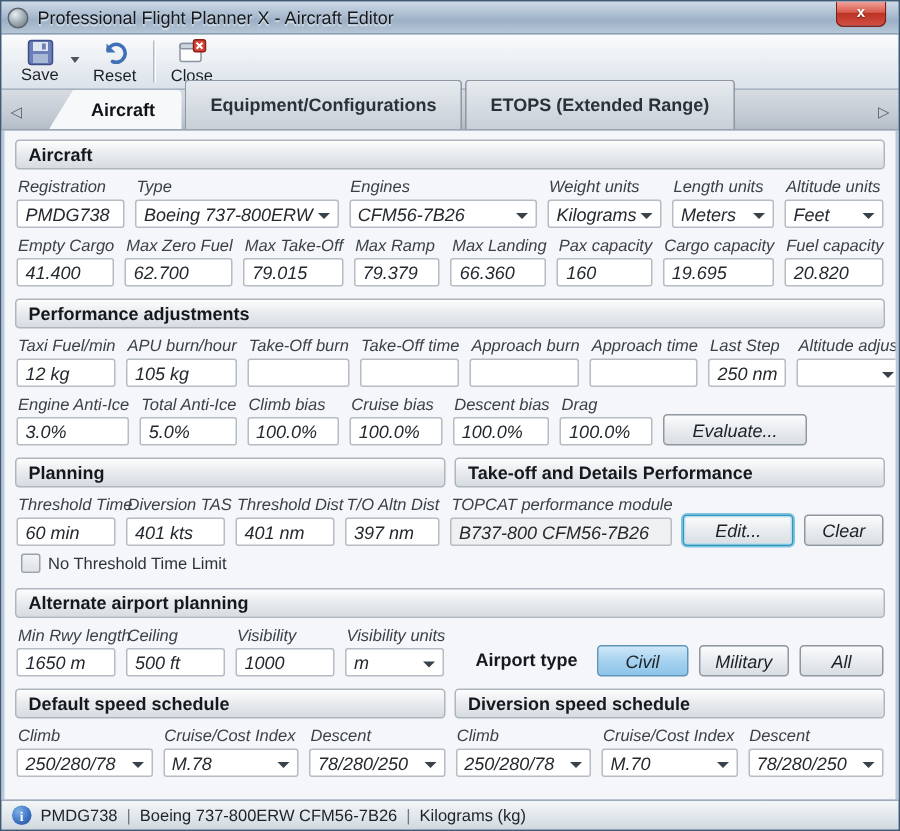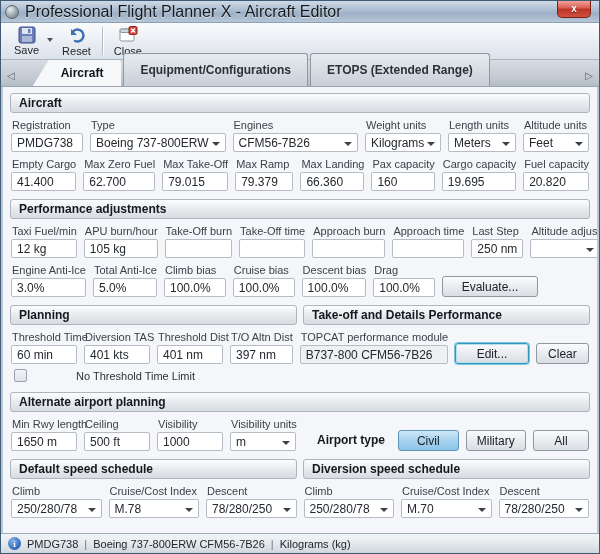"Professional Flight Planner X -" .title-text { font-size: 16px -> 12px }
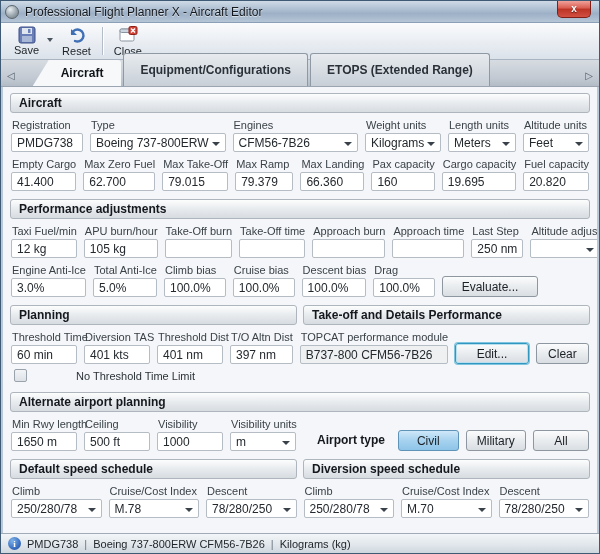"Registration" .field { font-style: none -> italic }
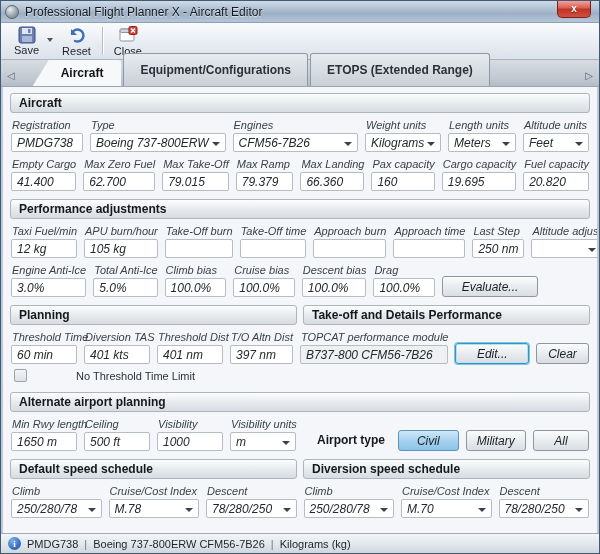"No Threshold Time Limit" .checkbox-label { margin-left: 44px -> none }
